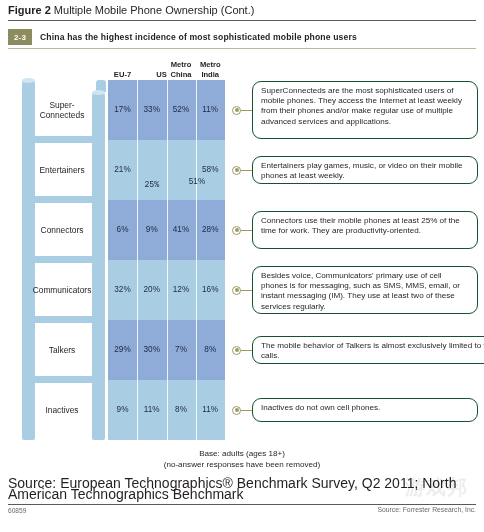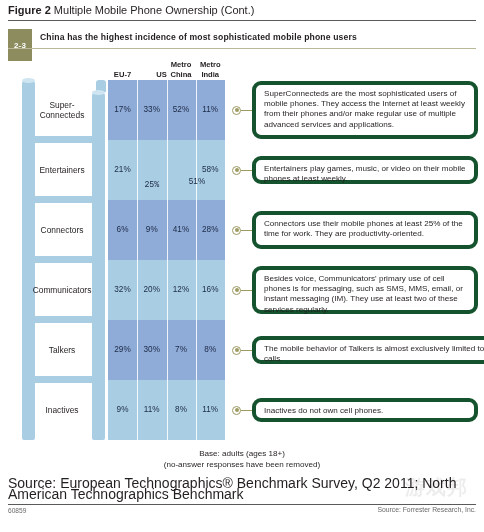"2-3" .exhibit-badge { height: 32px -> 16px }
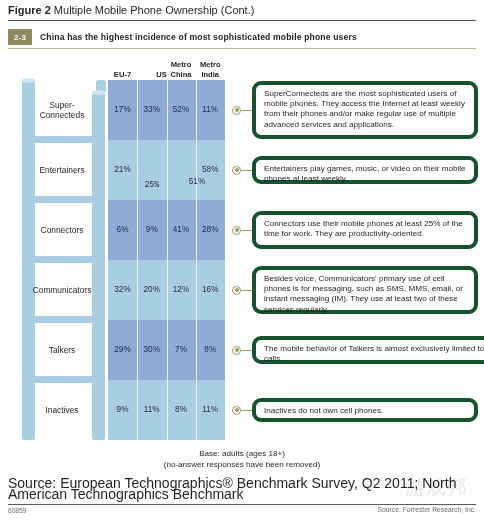"SuperConnecteds are the most" .callout { border: 4px solid #14532d -> 1px solid #14532d }
